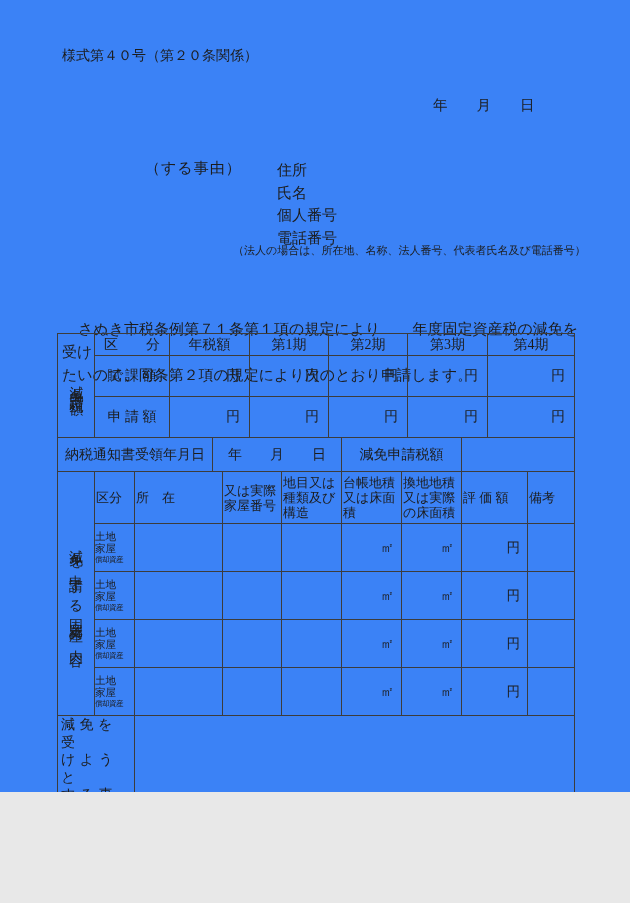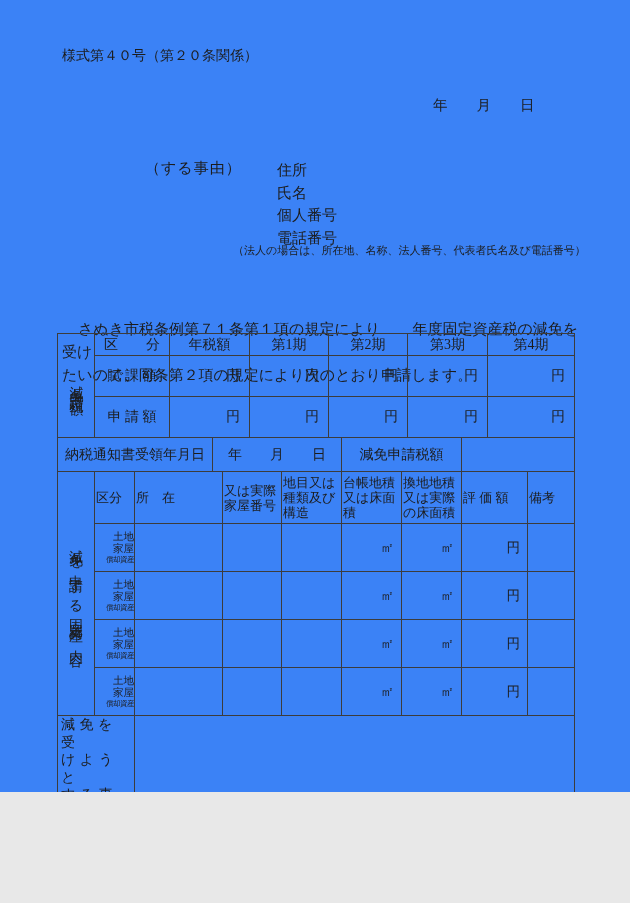"土地" .cat-cell { text-align: right -> left }
